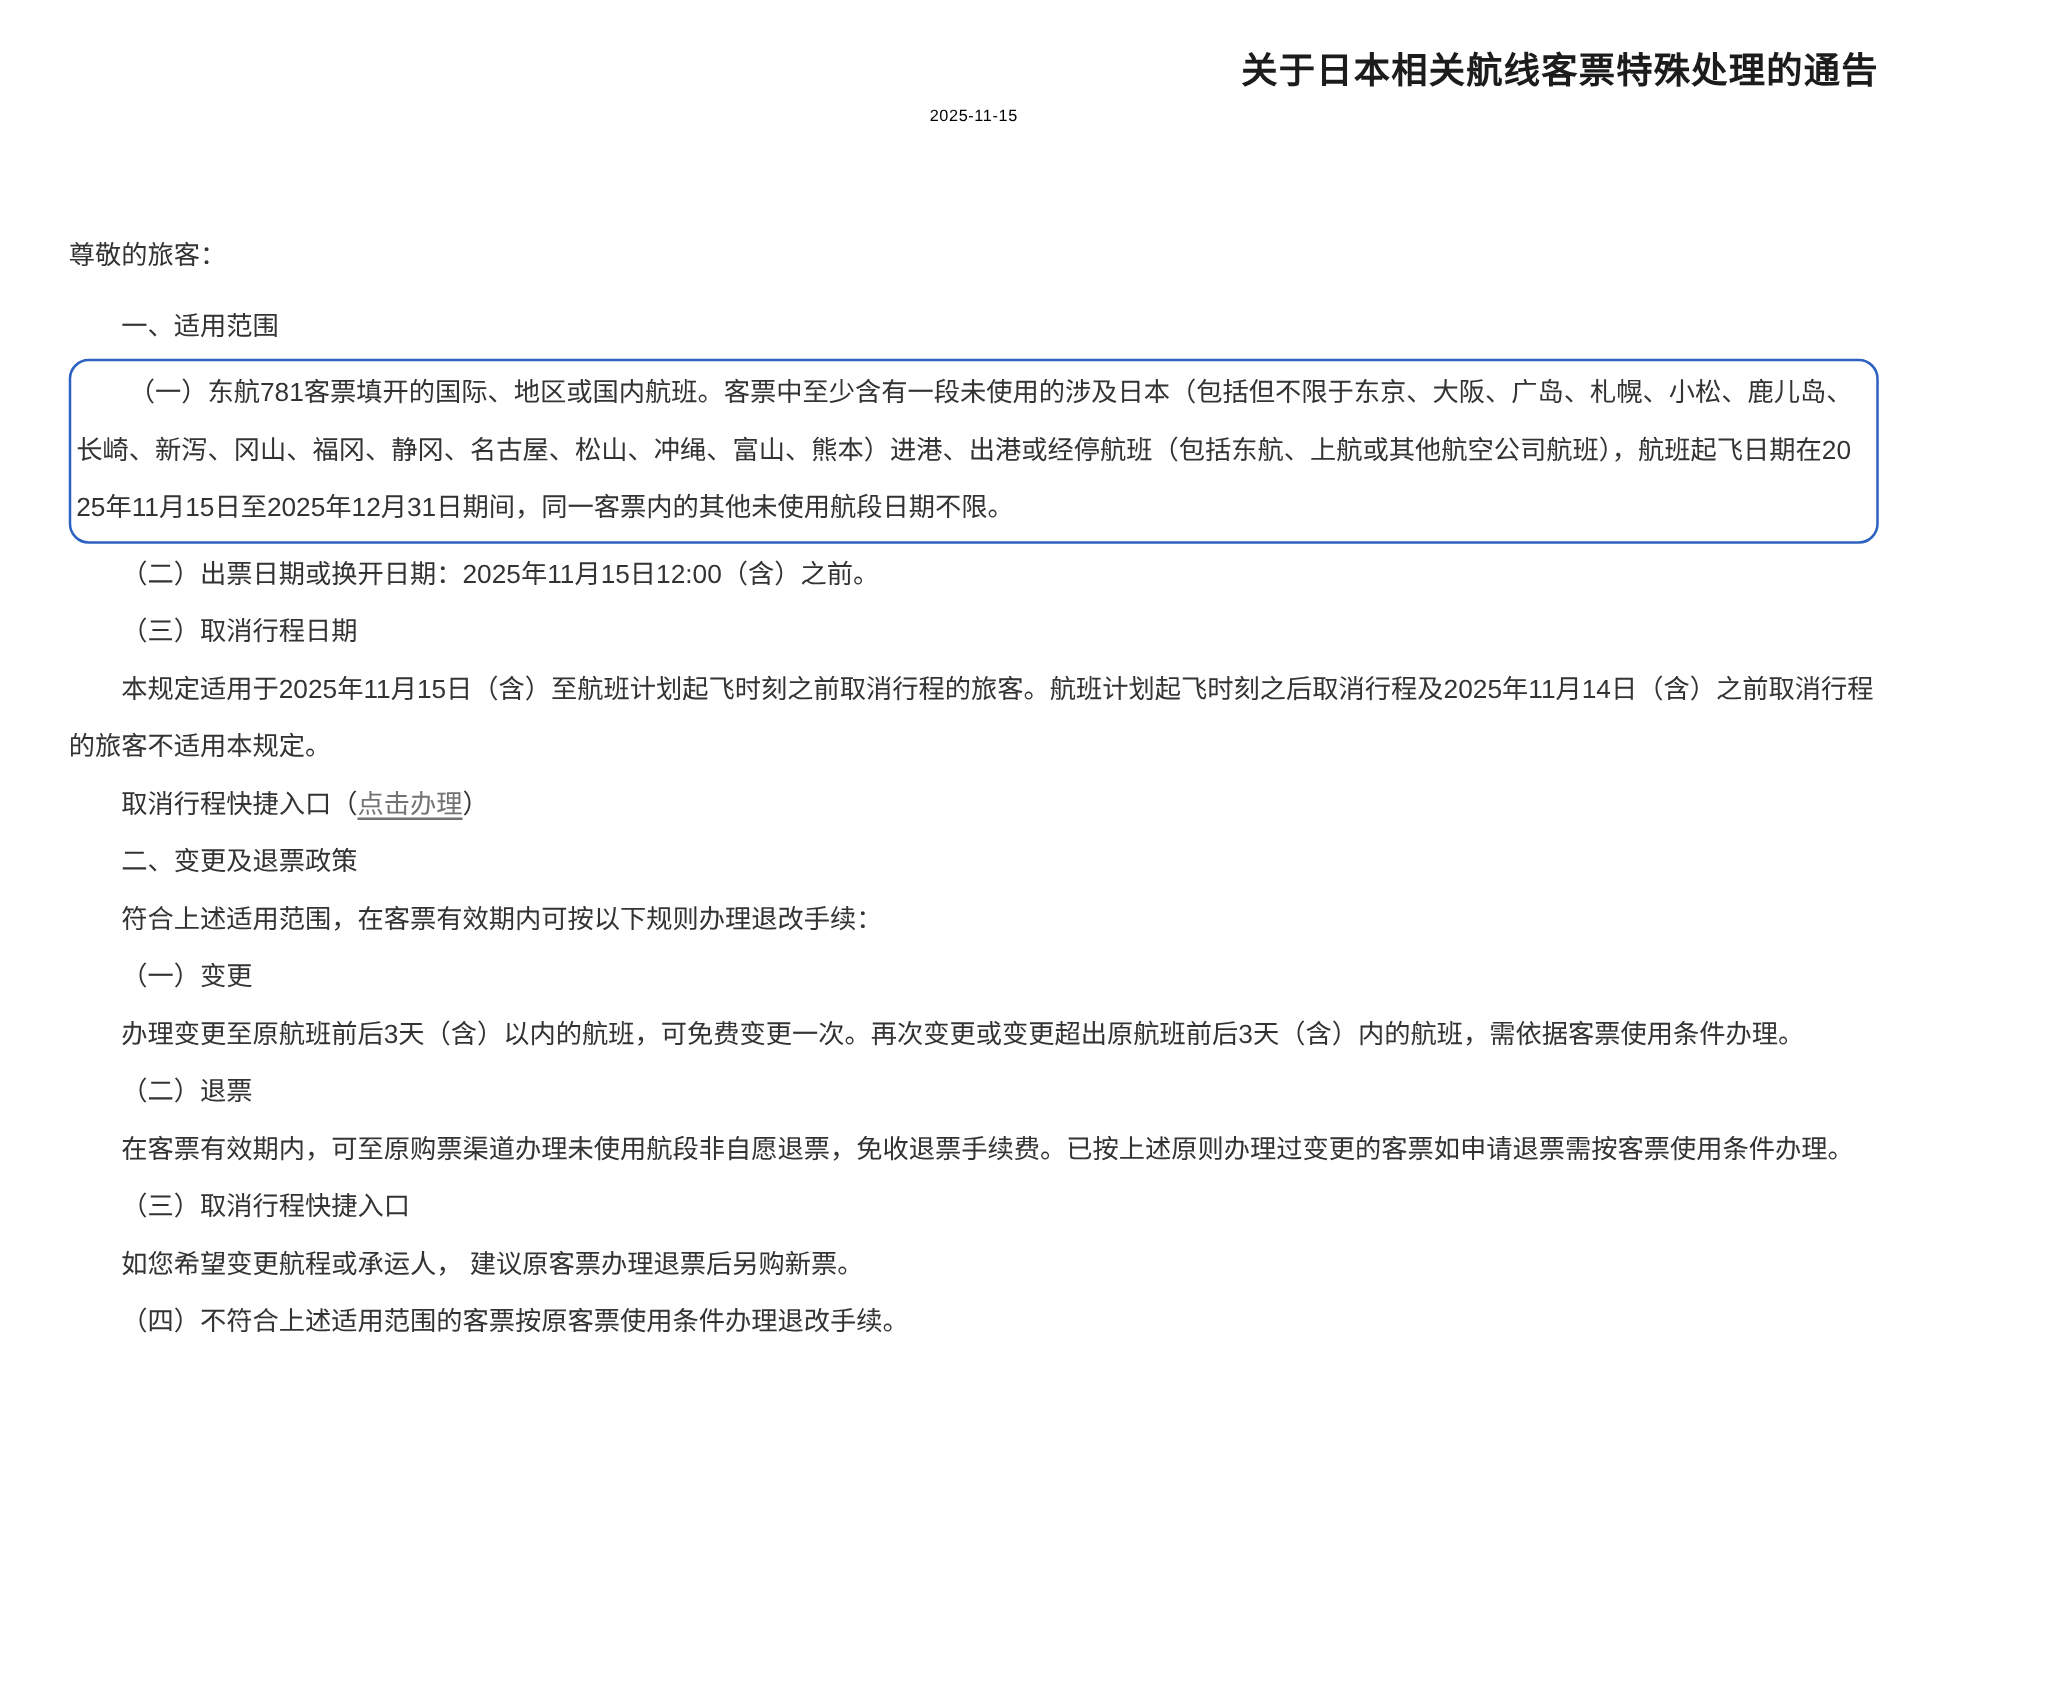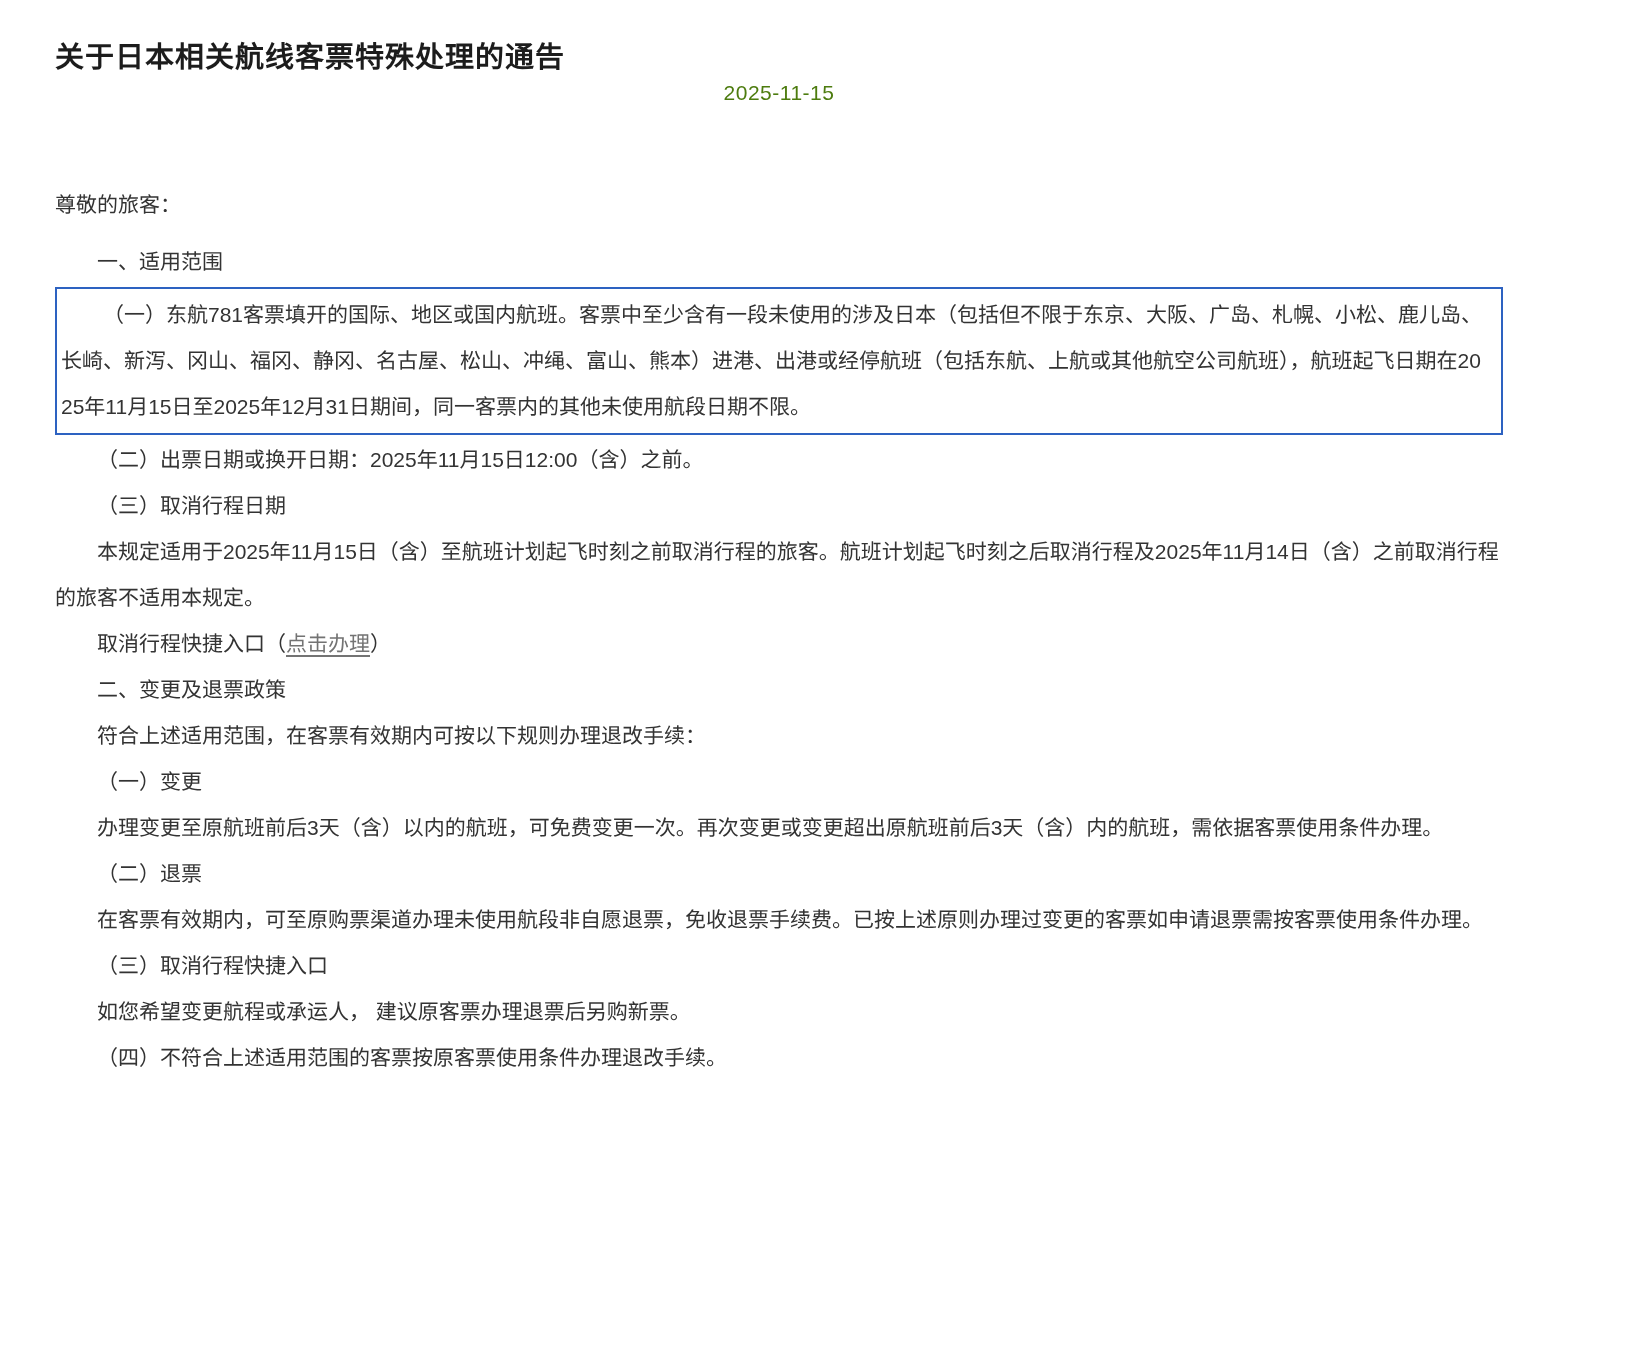"关于日本相关航线客票特殊处理的通告" .title { text-align: left -> right }
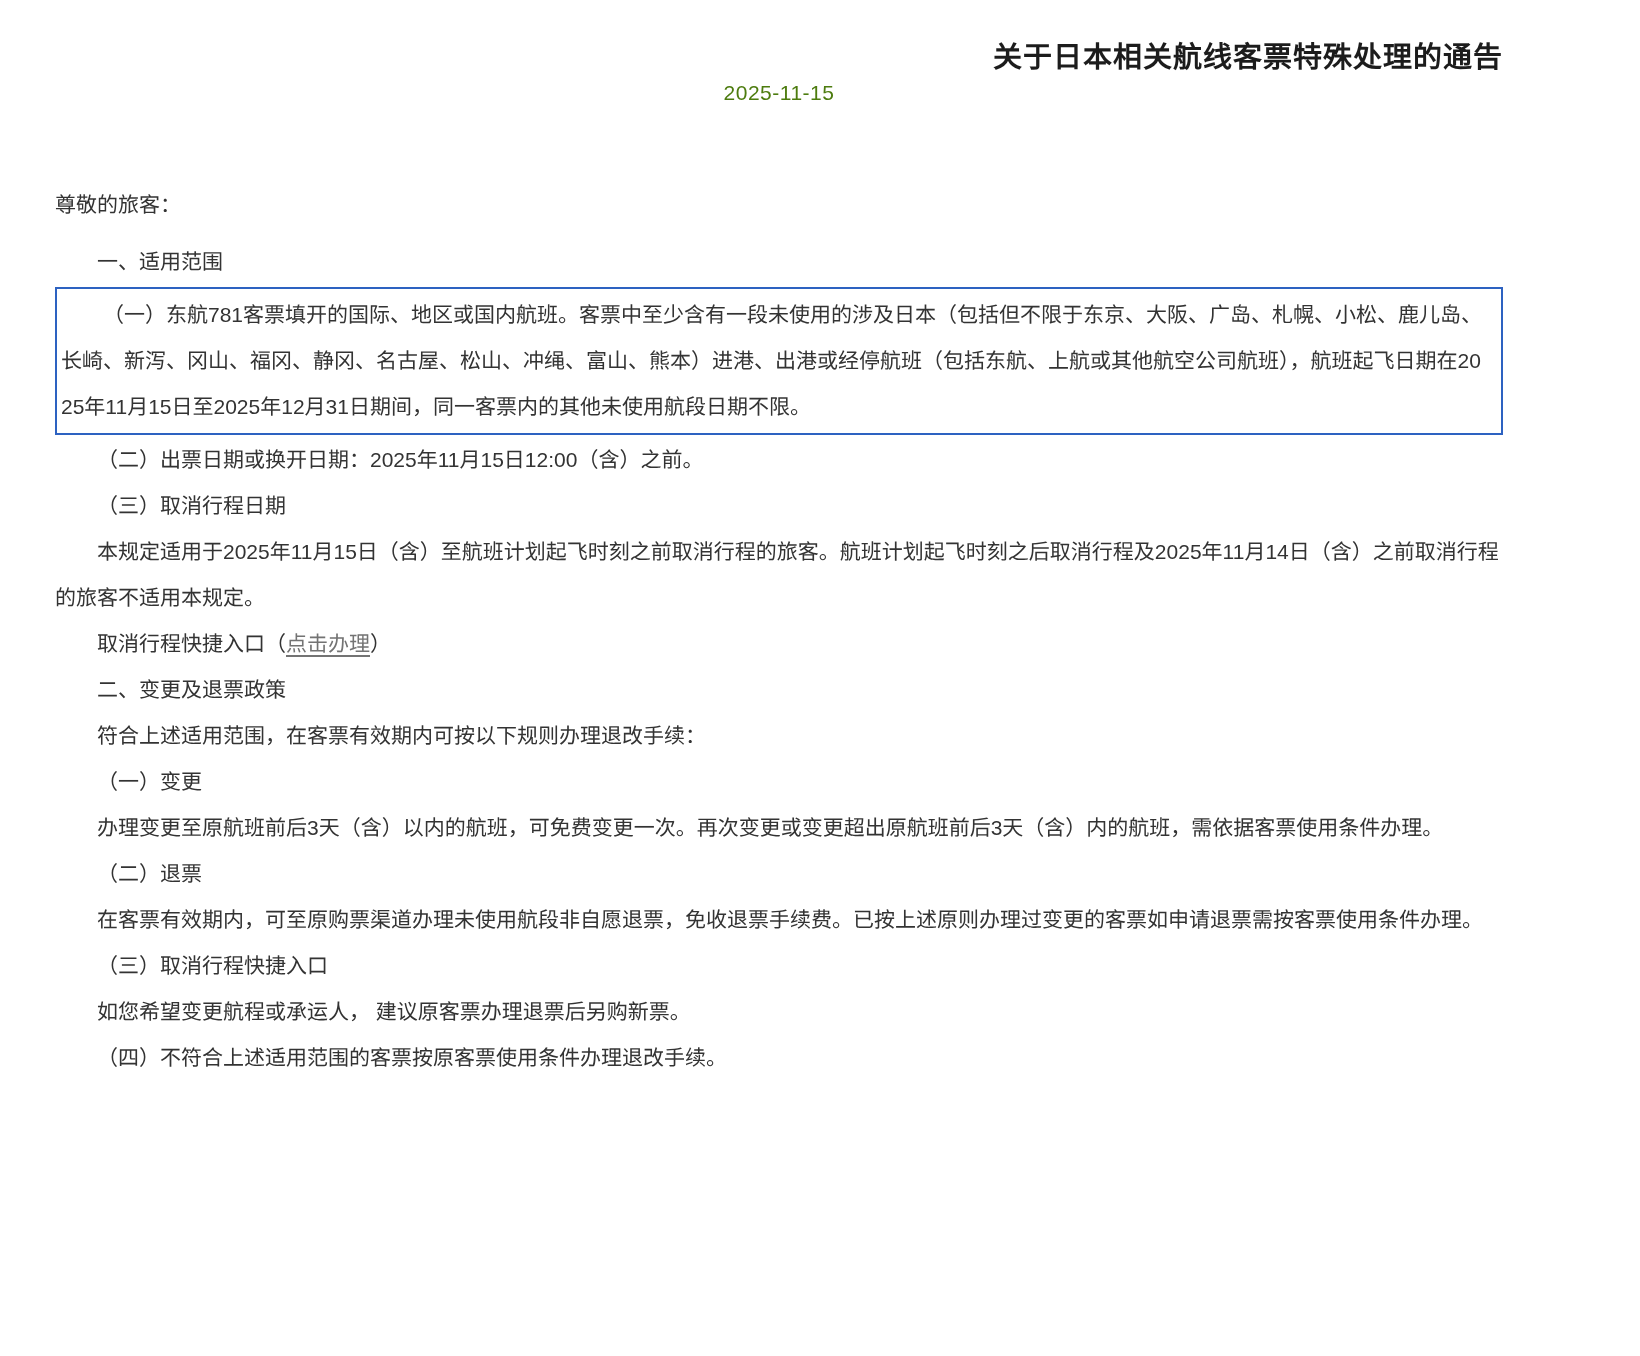"2025-11-15" .pub-date { color: #4d7c0f -> #000000; font-size: 21px -> 13px }
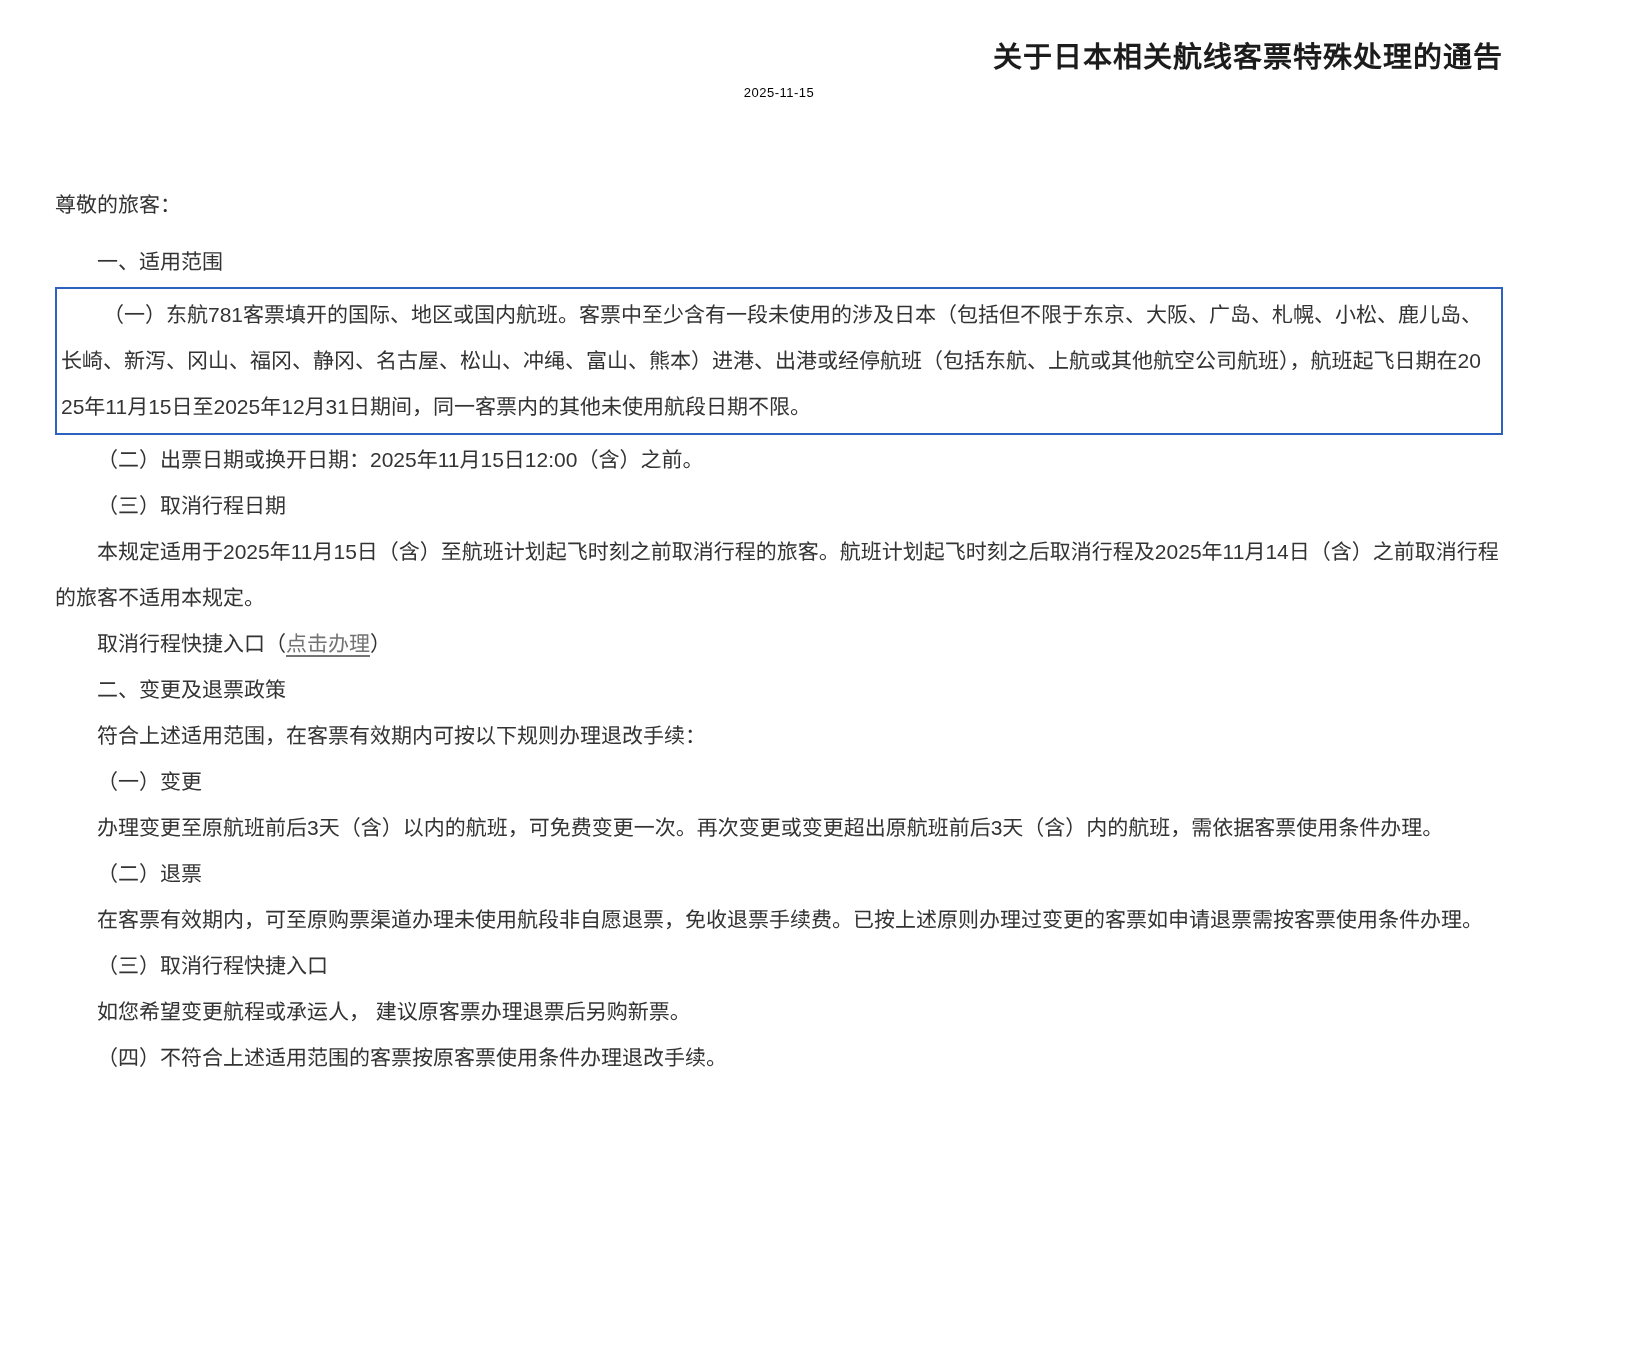"（一）东航781客票填开的国际、地区或国内航班。客票中至少含有一段未使用的涉及日" .highlight-box { border-radius: 0 -> 16px }
